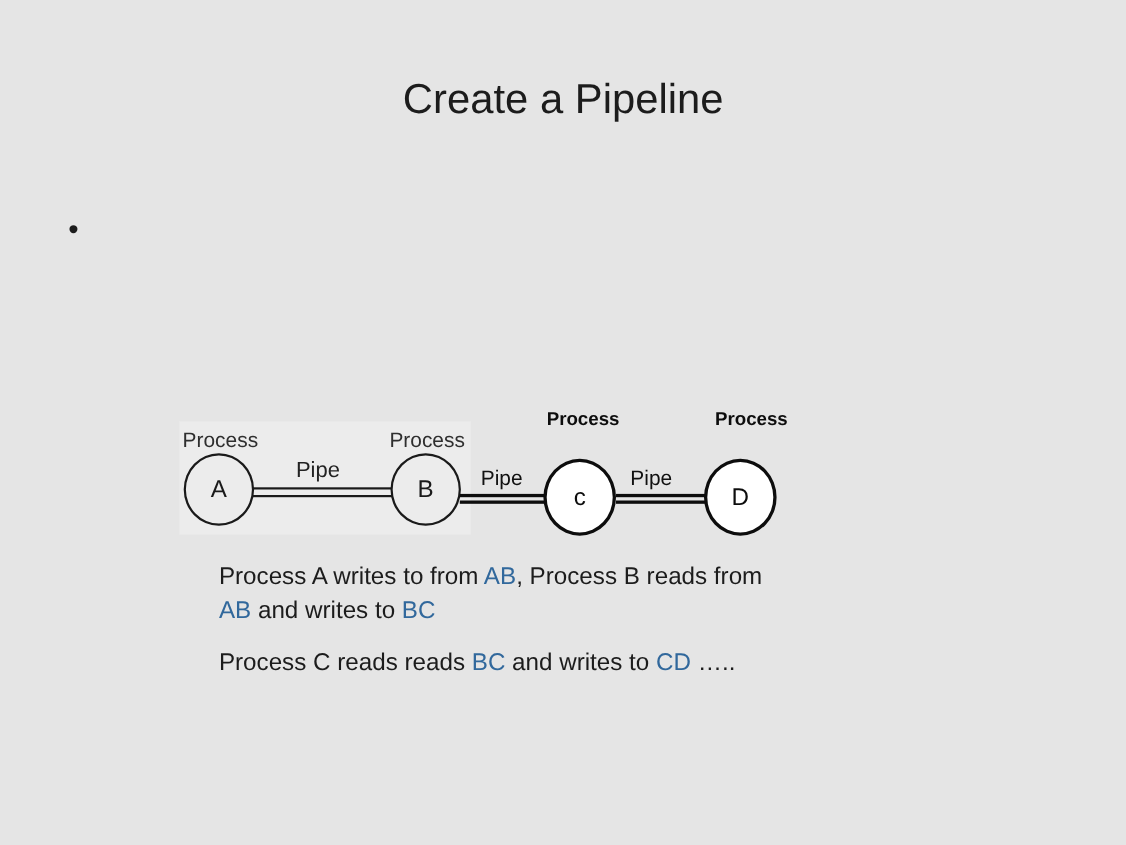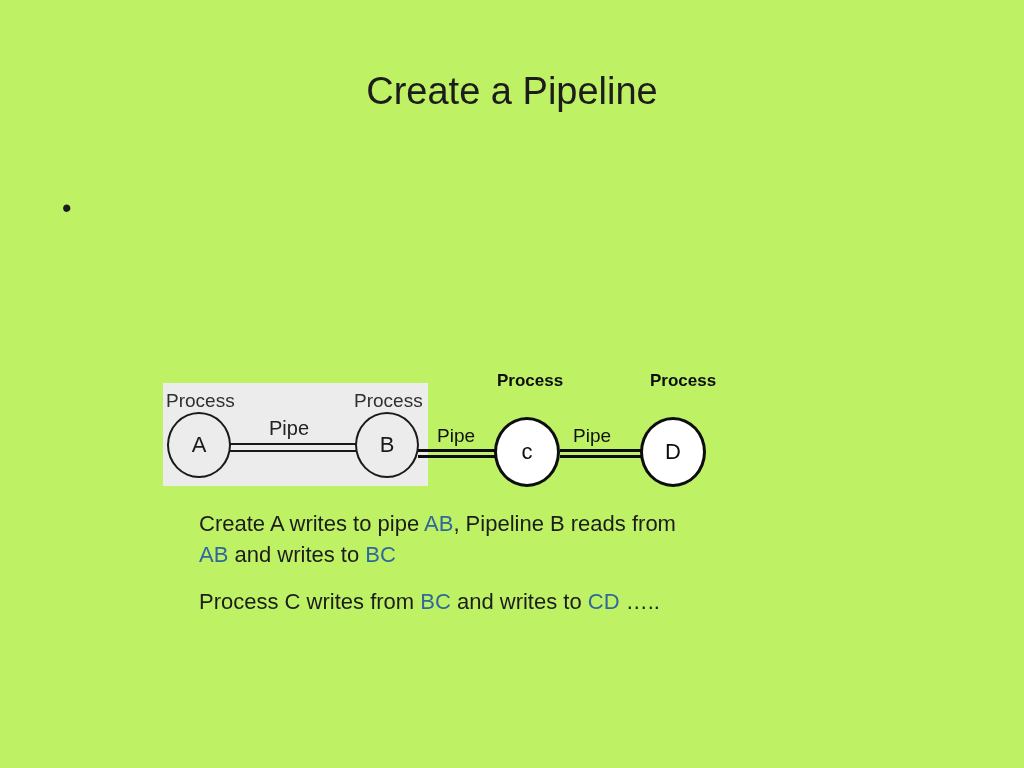"Create a Pipeline" .slide { background: #bef264 -> #e5e5e5 }
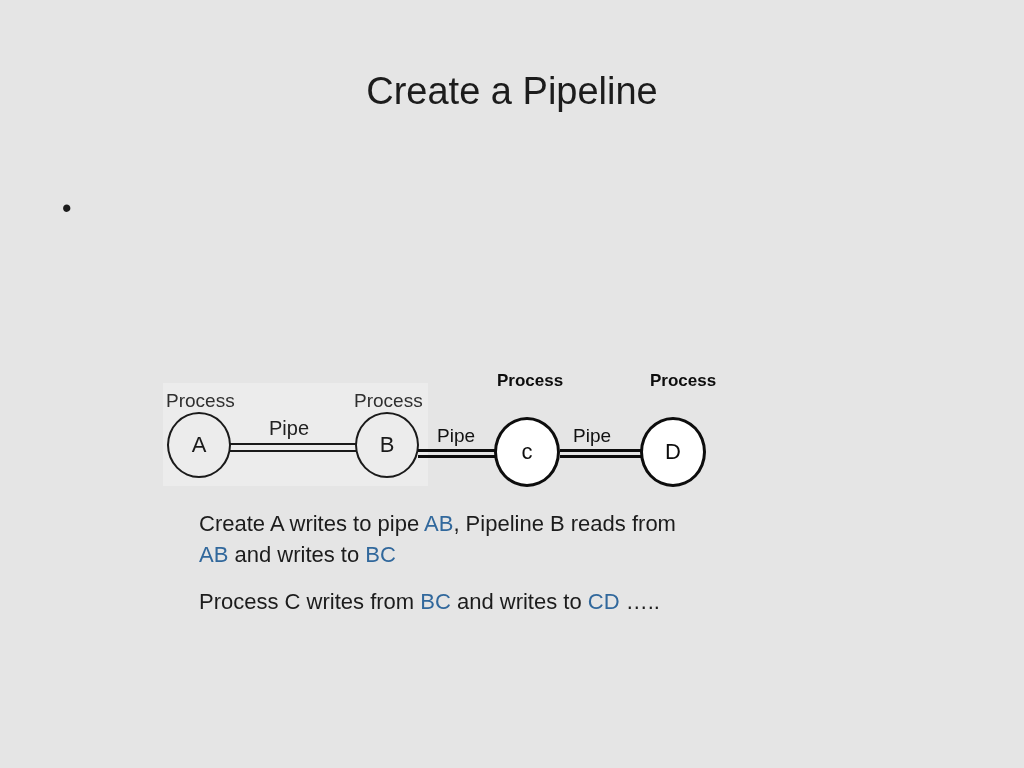"Create A writes to pipe" span { text: Create A writes to pipe -> Process A writes to from }
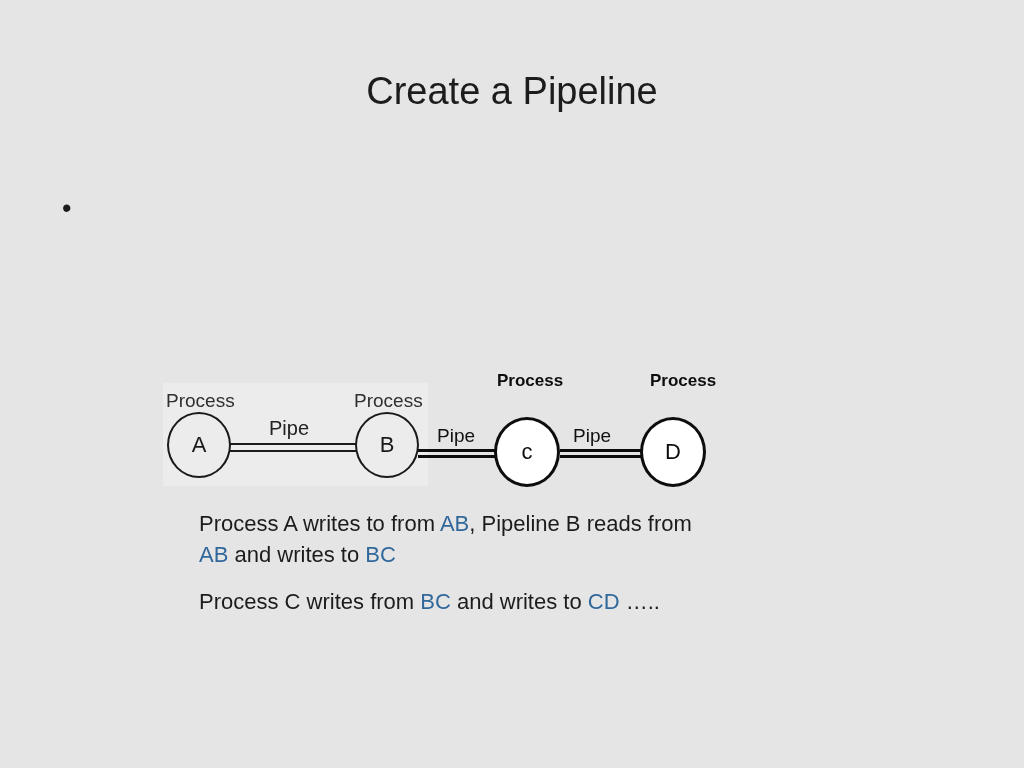", Pipeline B reads from" span { text: Pipeline -> Process }
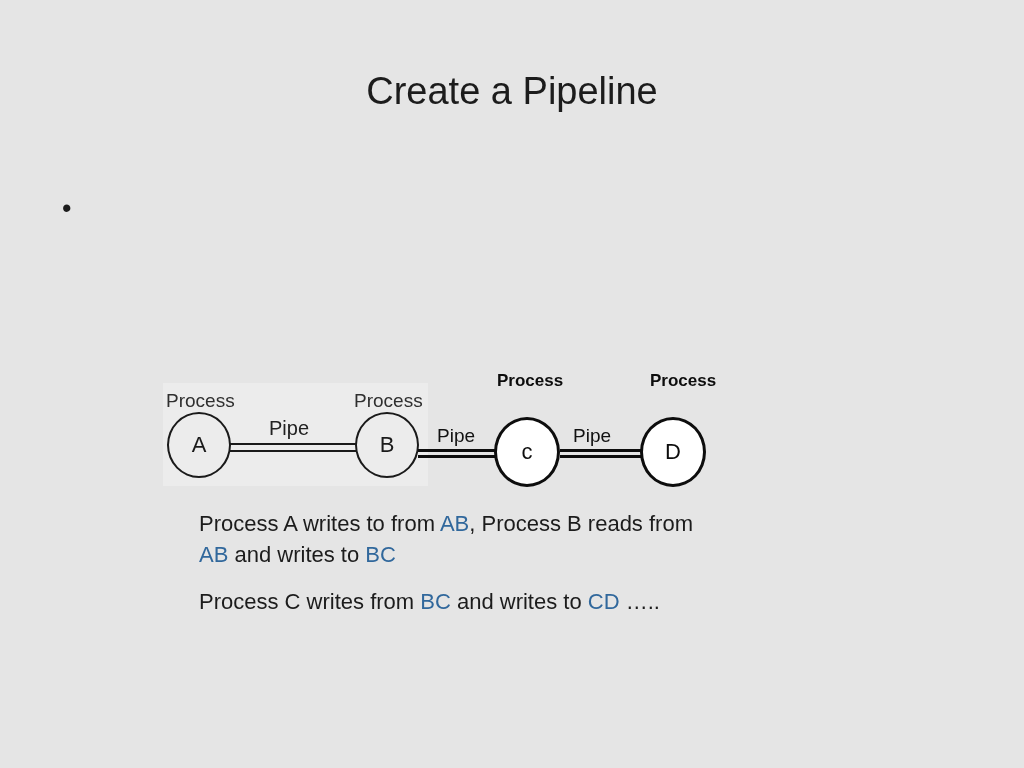"Process C writes from" span { text: writes from -> reads reads }
